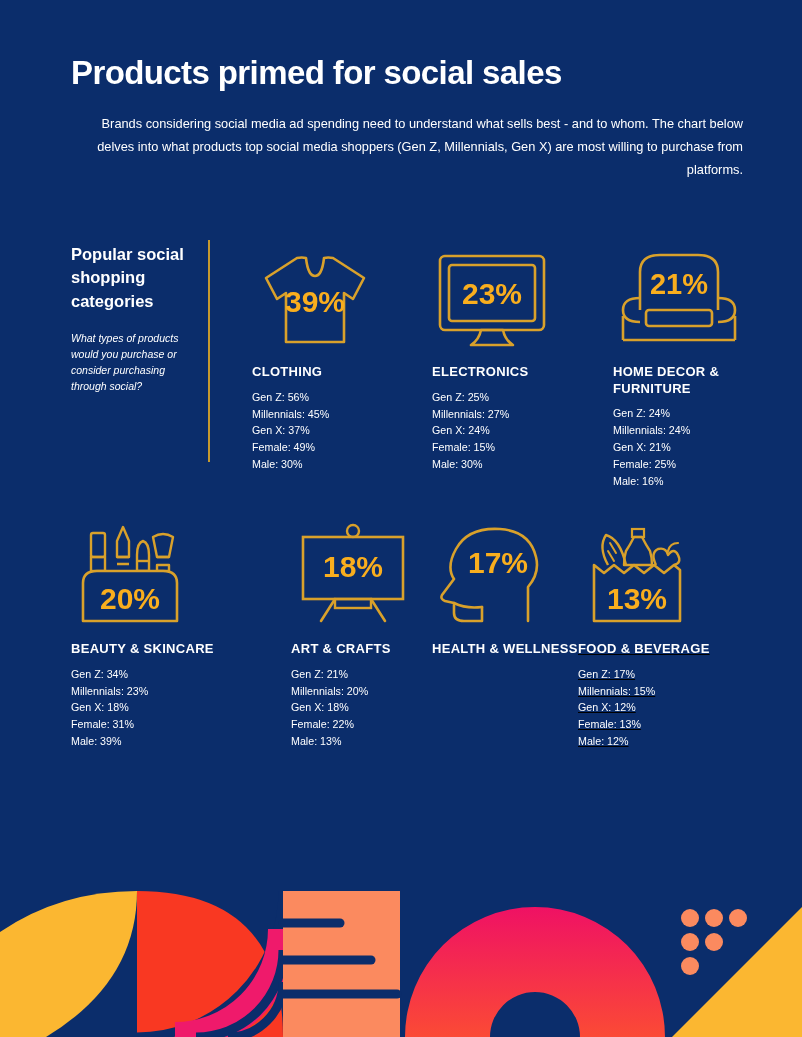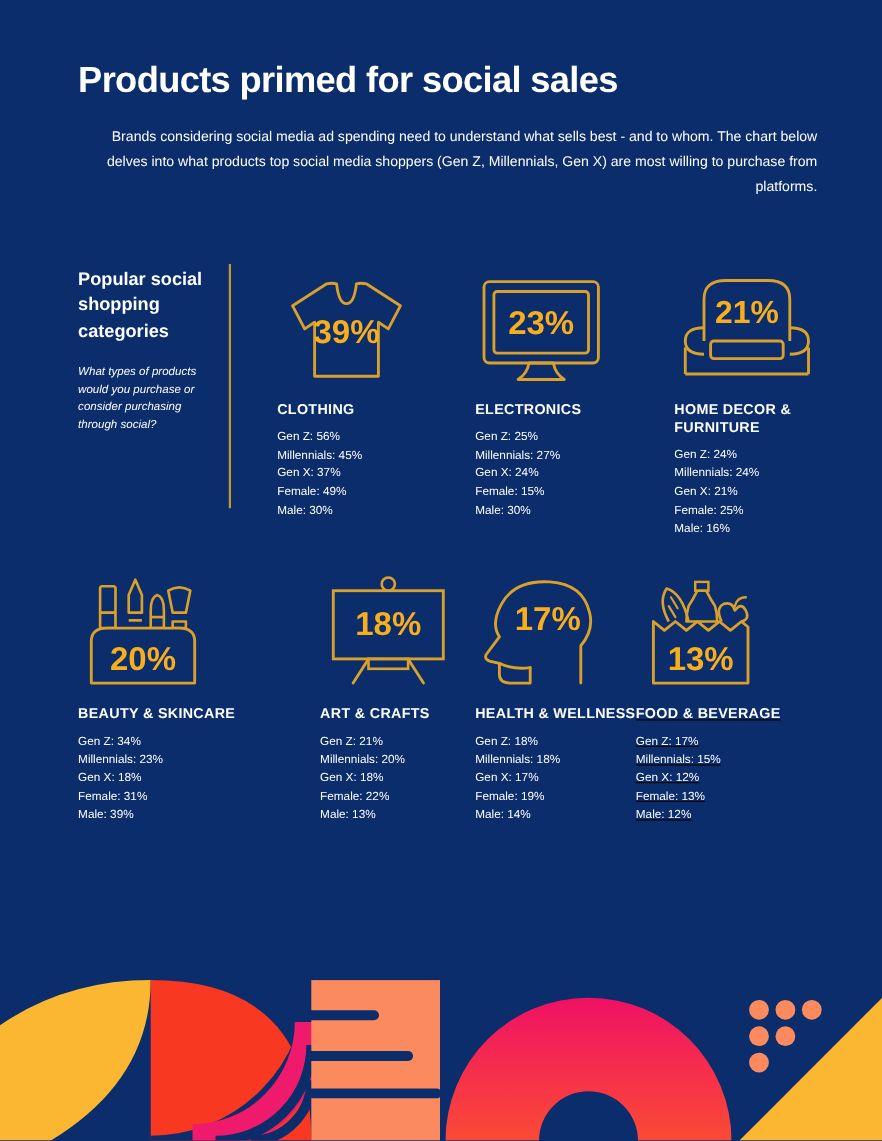"Gen Z: 18%" ul.stats { html: <ul> <li>Gen Z: 18%</li> <li>Millennials: 18%</li> <li>Gen X: 17%</li> <li>Female: 19%</li> <li>Male: 14%</li> </ul> -> none }
